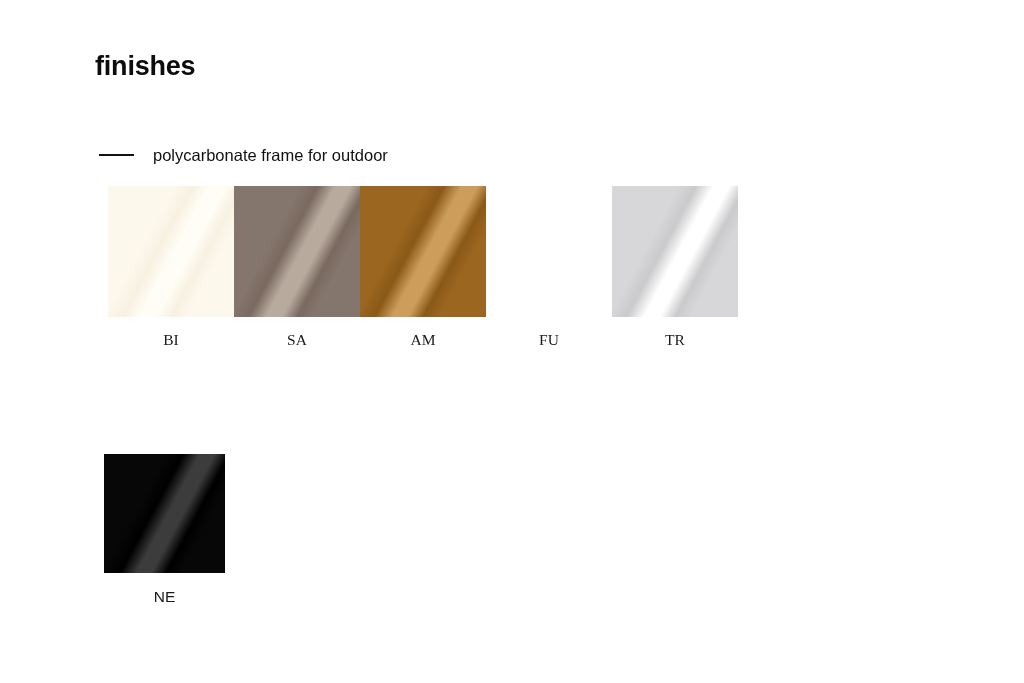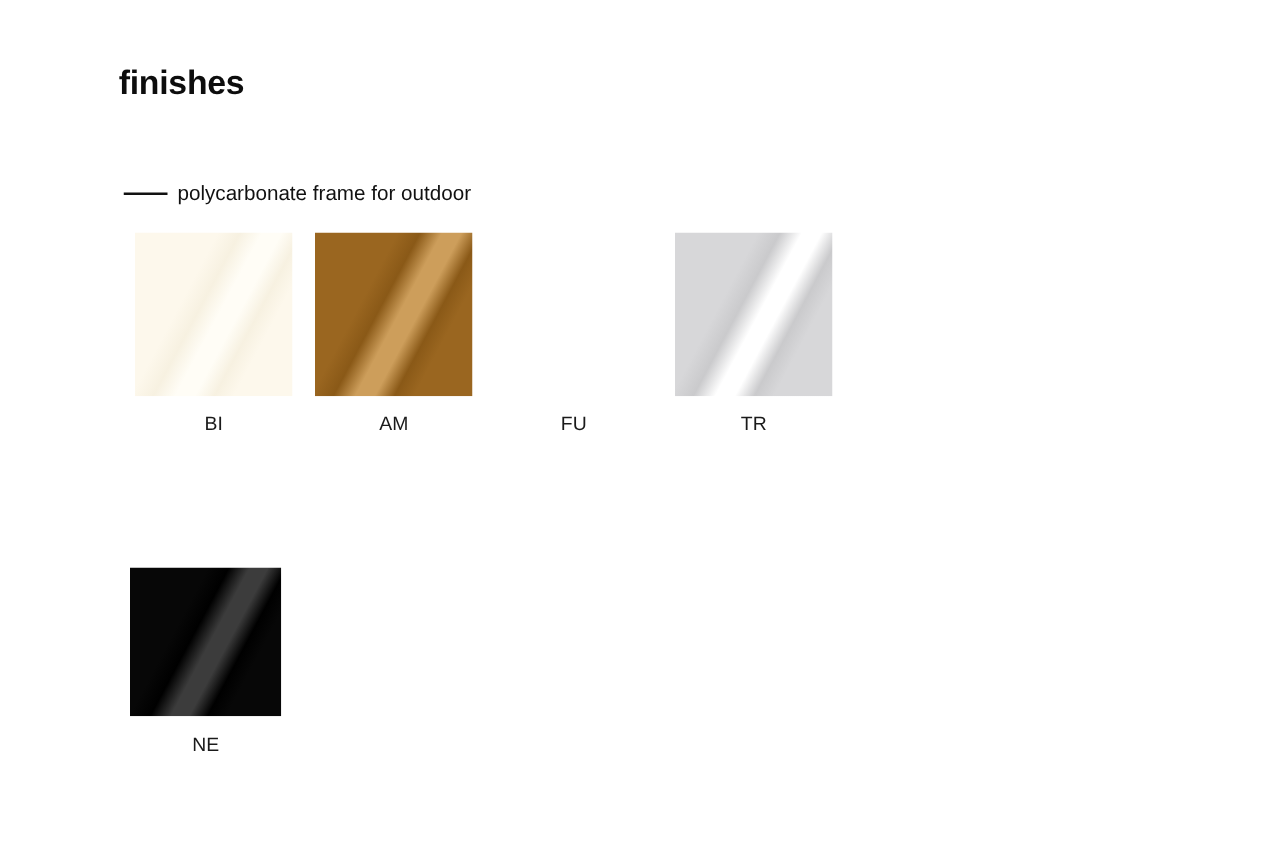"polycarbonate frame for outdoor" .section-header { gap: 8px -> 19px }
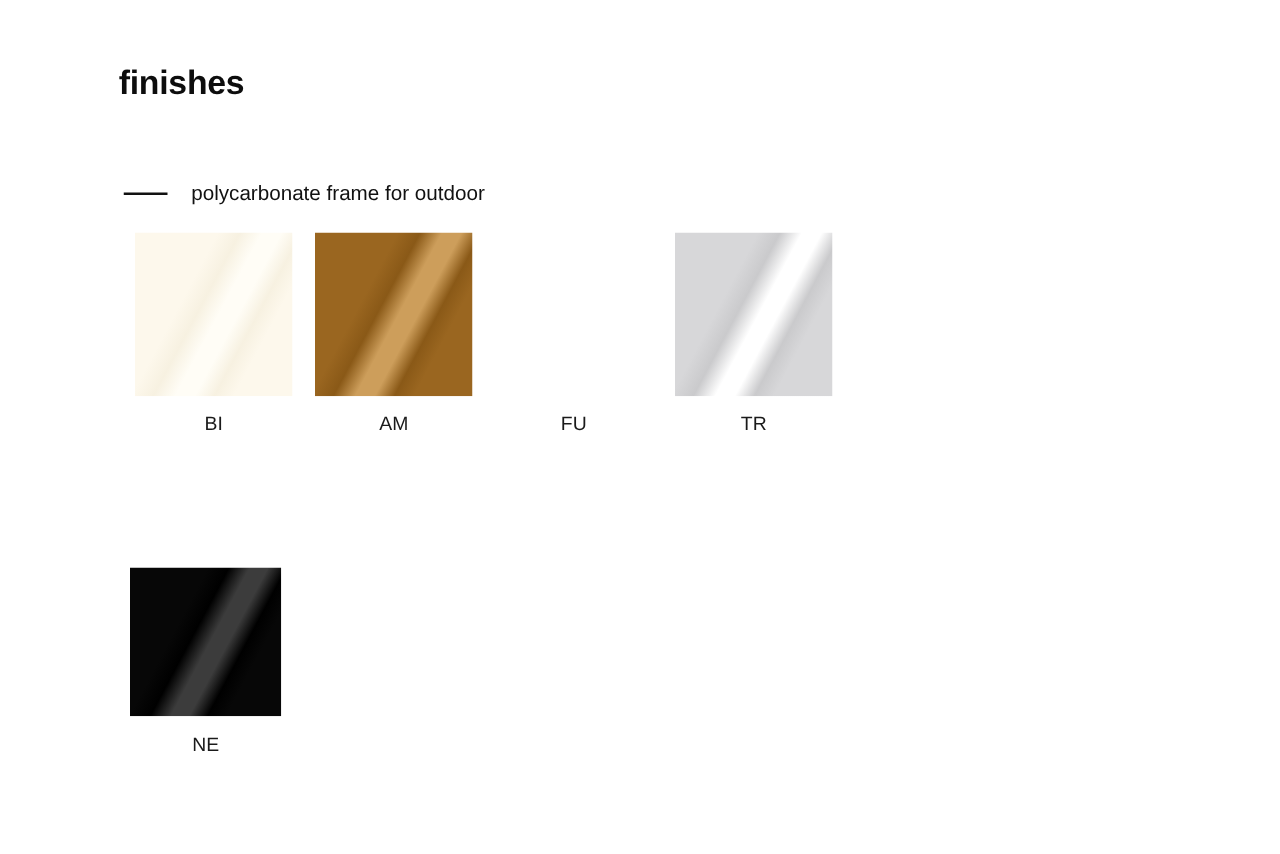"BI" #row-outdoor { font-family: none -> Liberation Serif, serif; gap: 18px -> none }
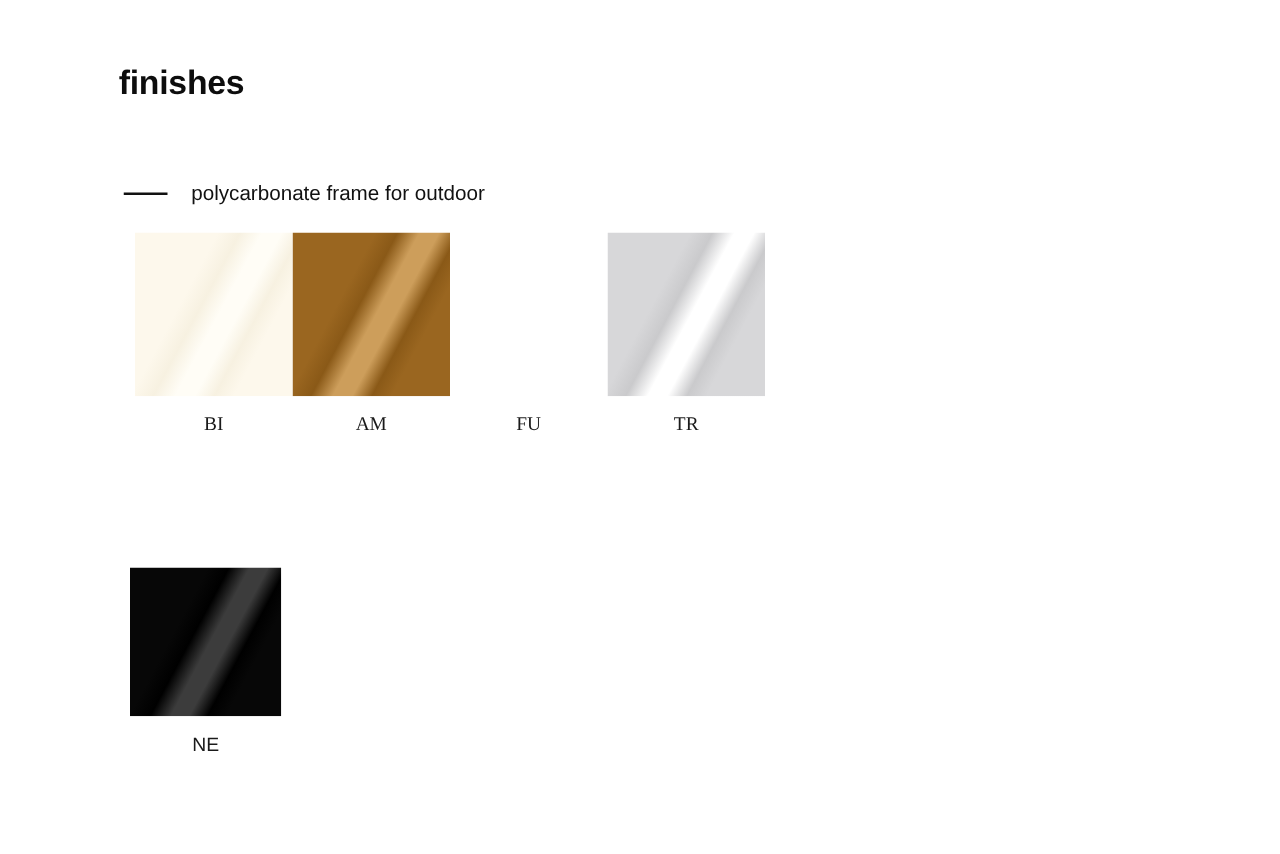"SA" div.swatch-cell { html: none -> <div> <div> <span></span> </div> <div>SA</div> </div> }
